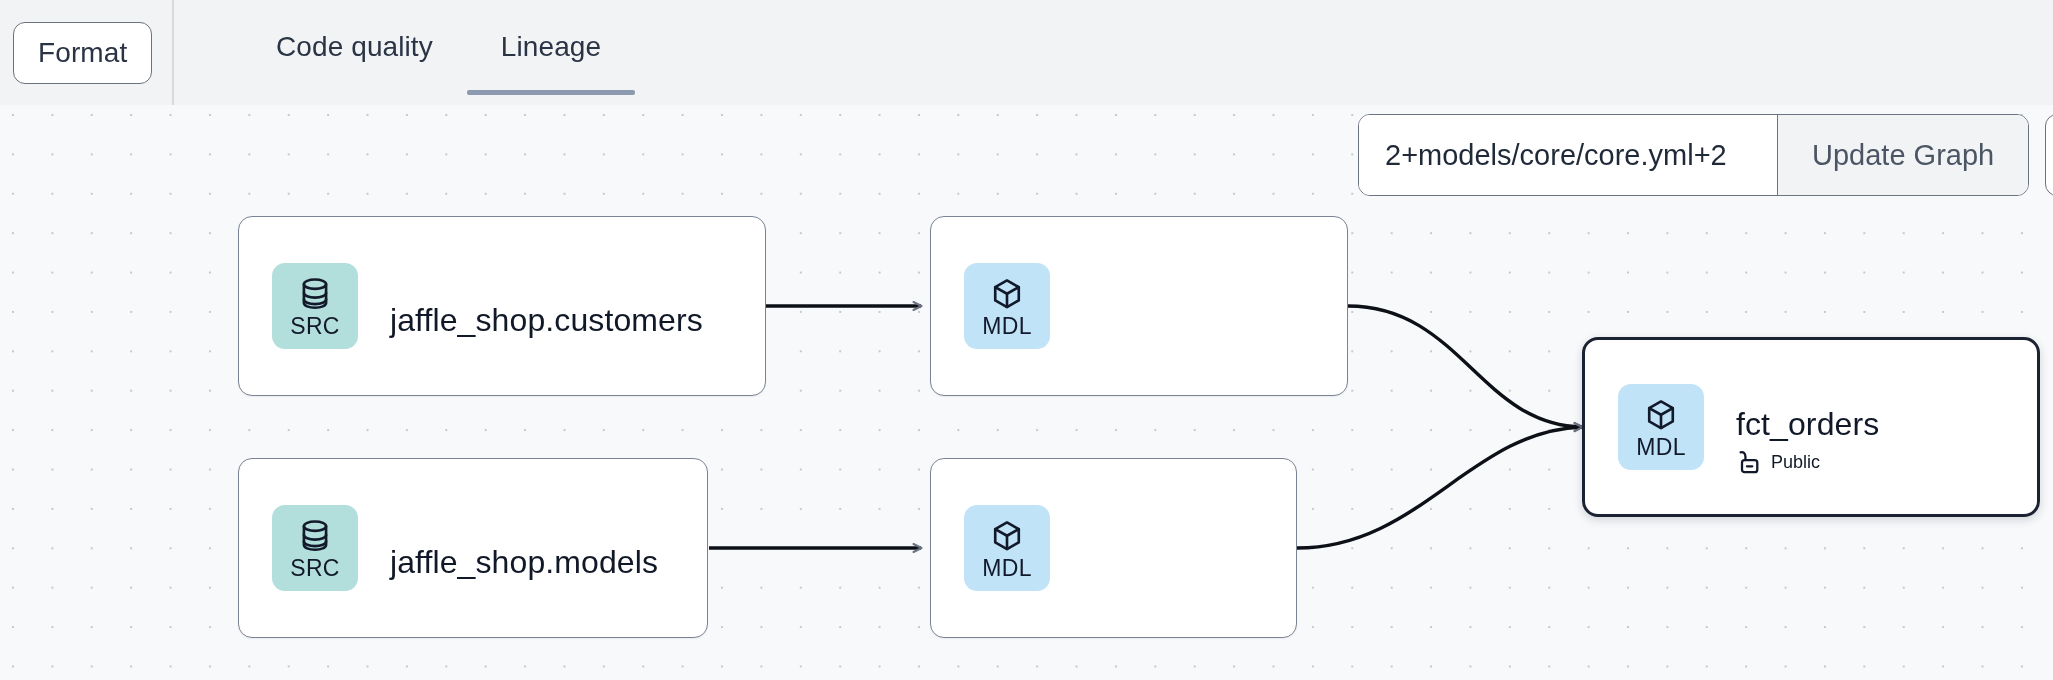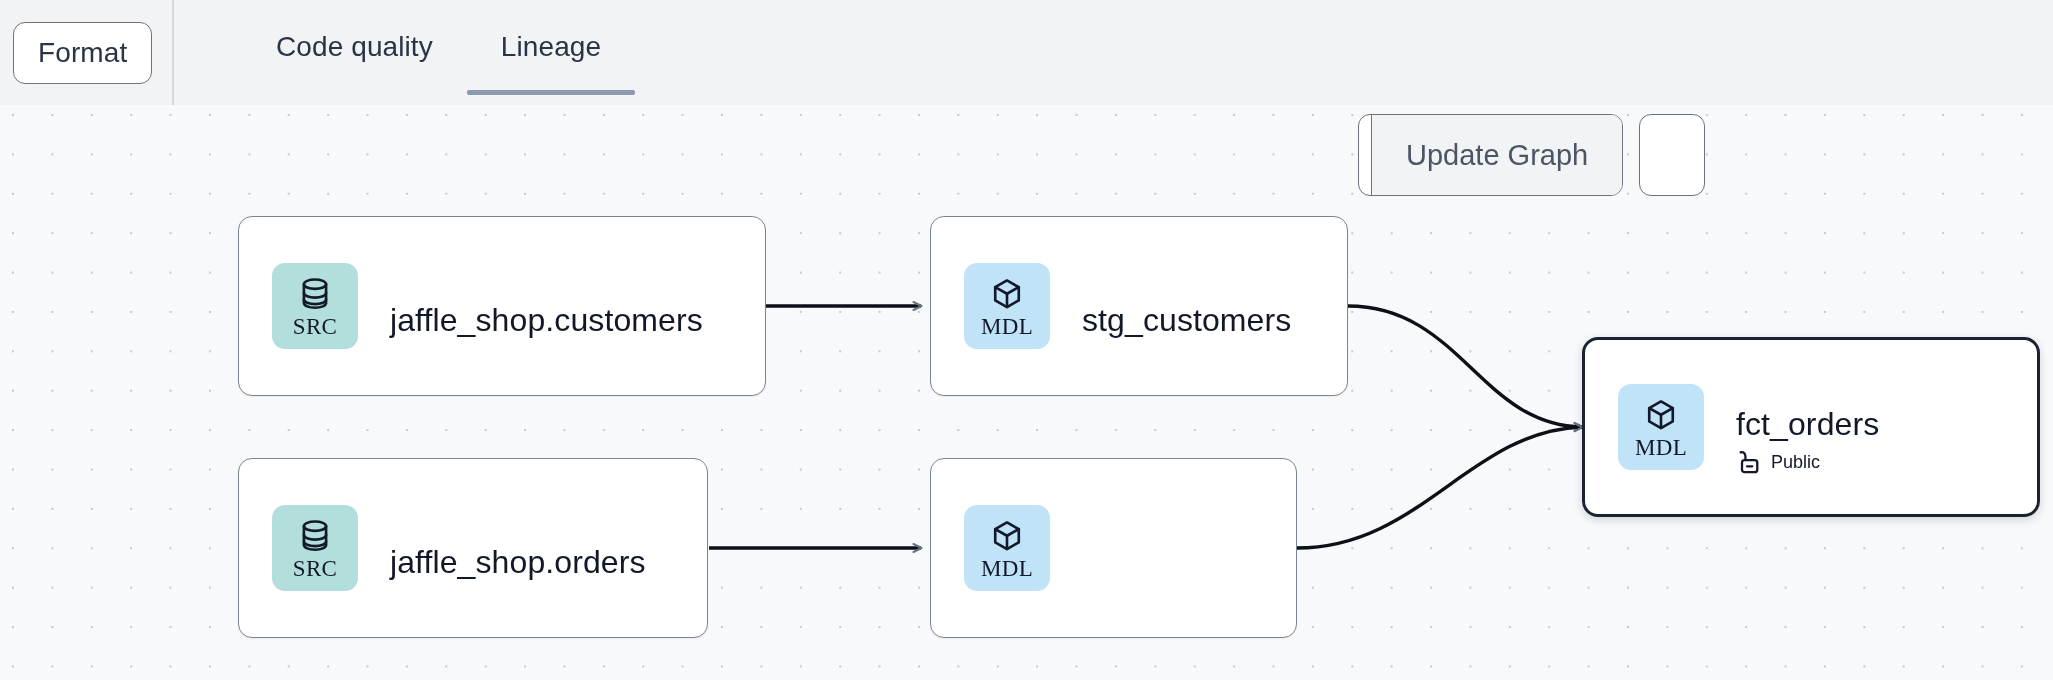"2+models/core/core.yml+2" input.selector-input { html: none -> <input> }
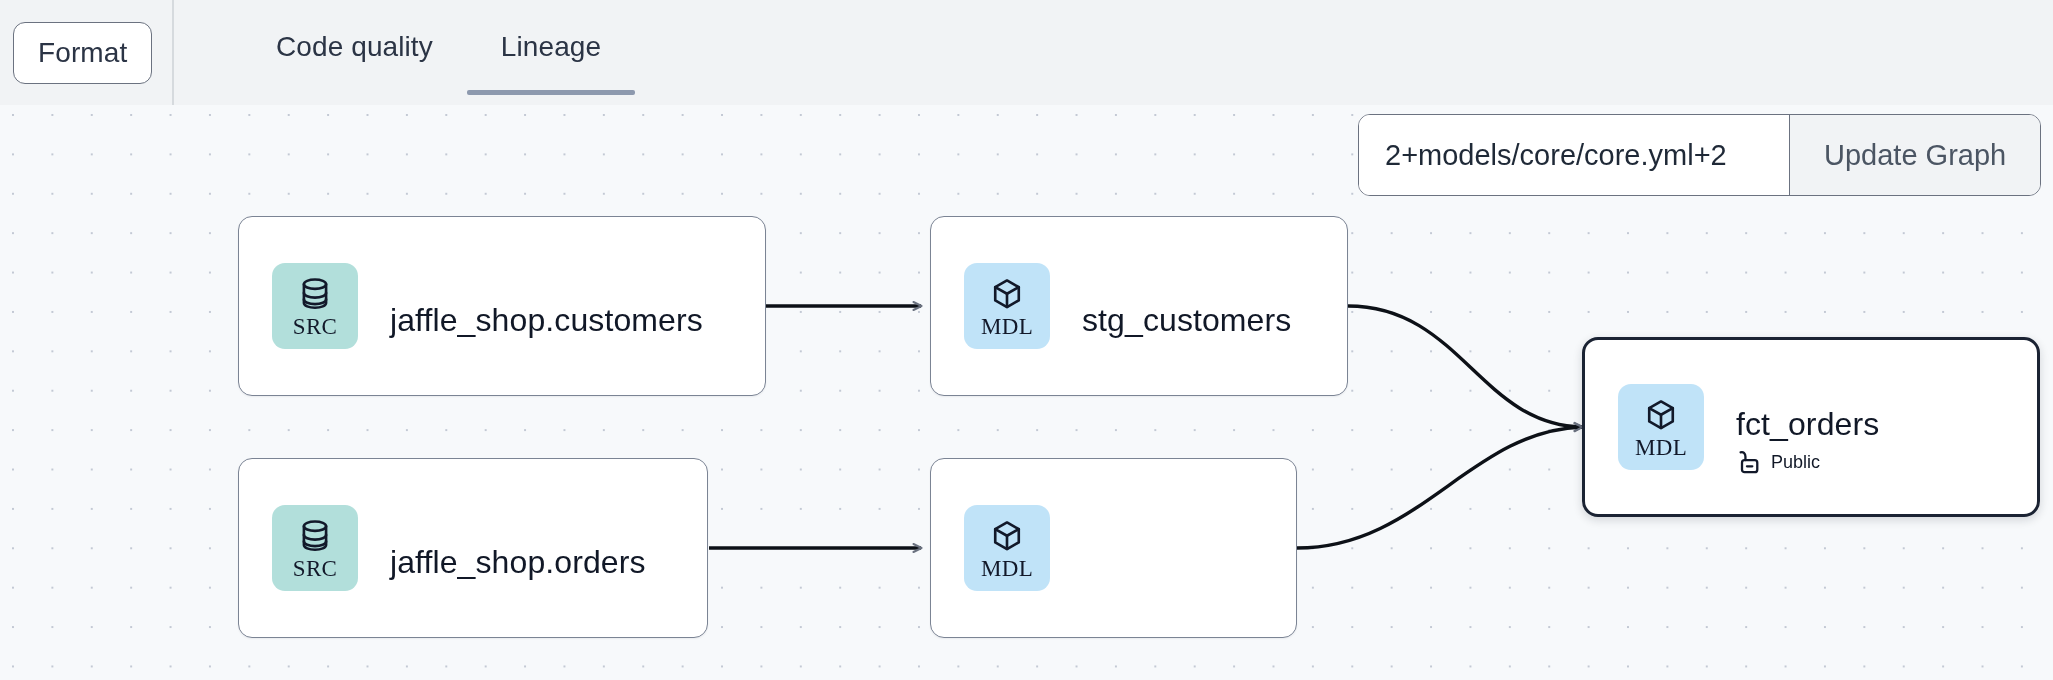"Update Graph" .update-graph-btn { margin-left: 12px -> none }
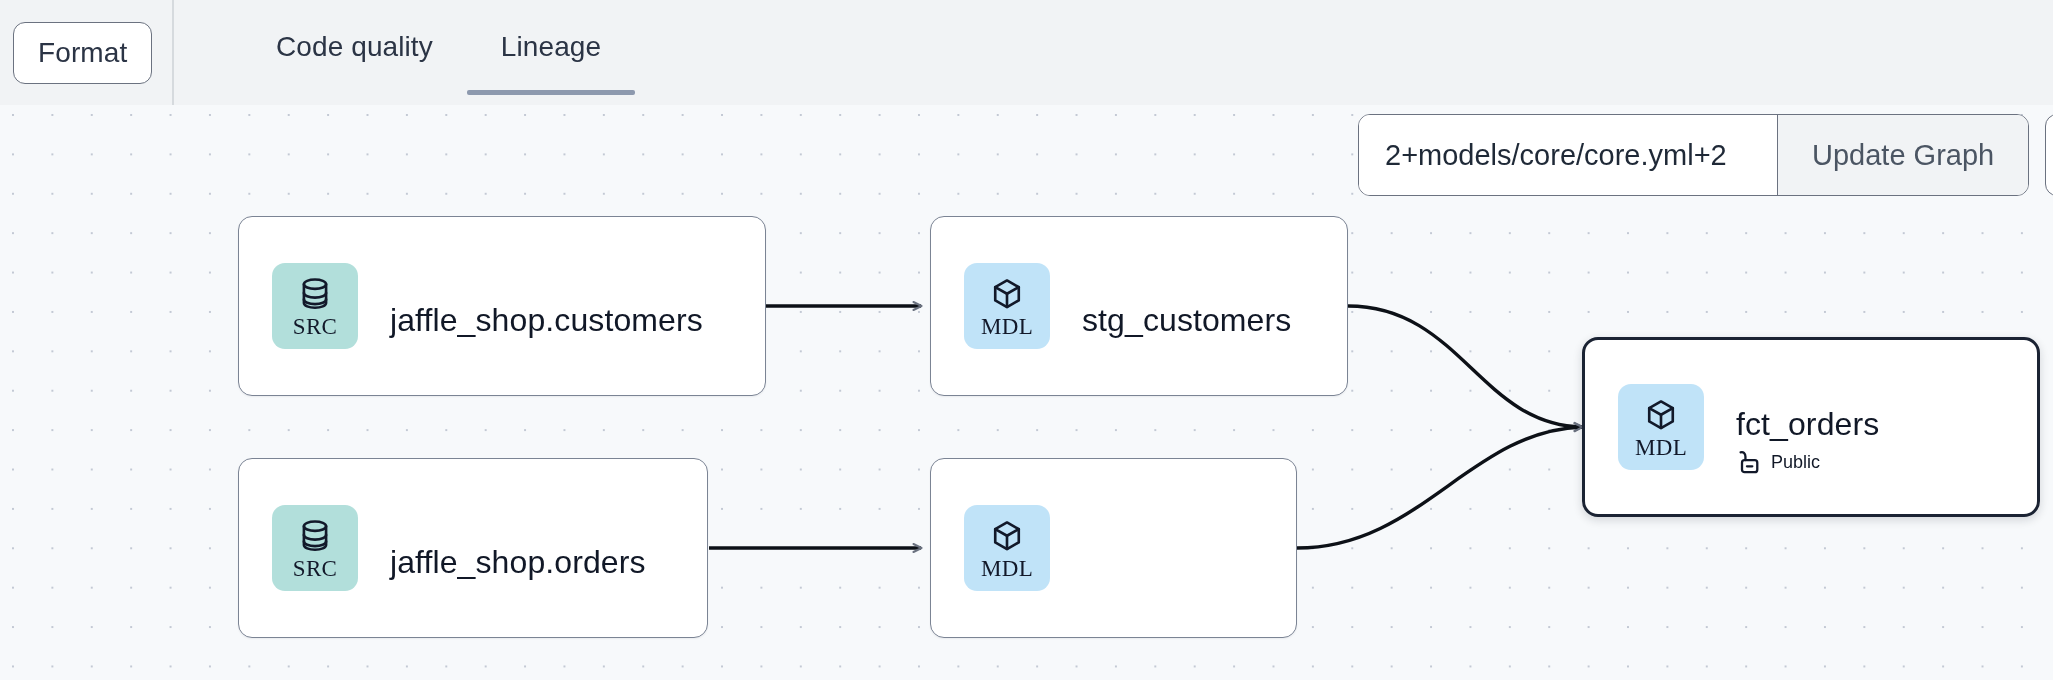"SRC" .badge-text { font-family: Liberation Serif, serif -> Liberation Sans, sans-serif }
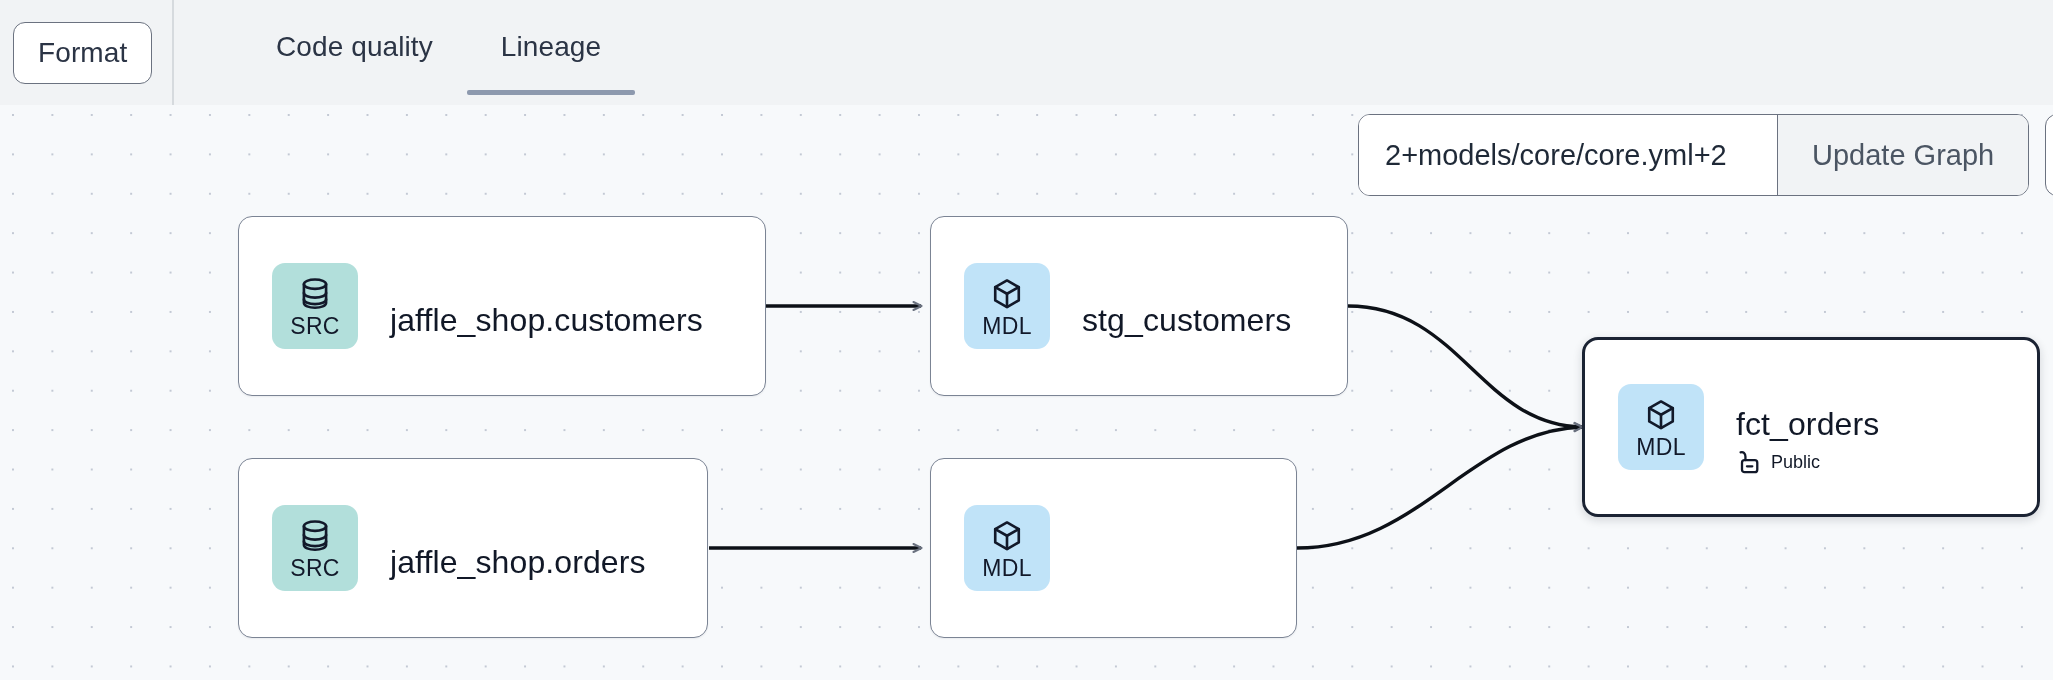"stg_customers" div.node-body { html: <div> <div>stg_customers</div> </div> -> none }
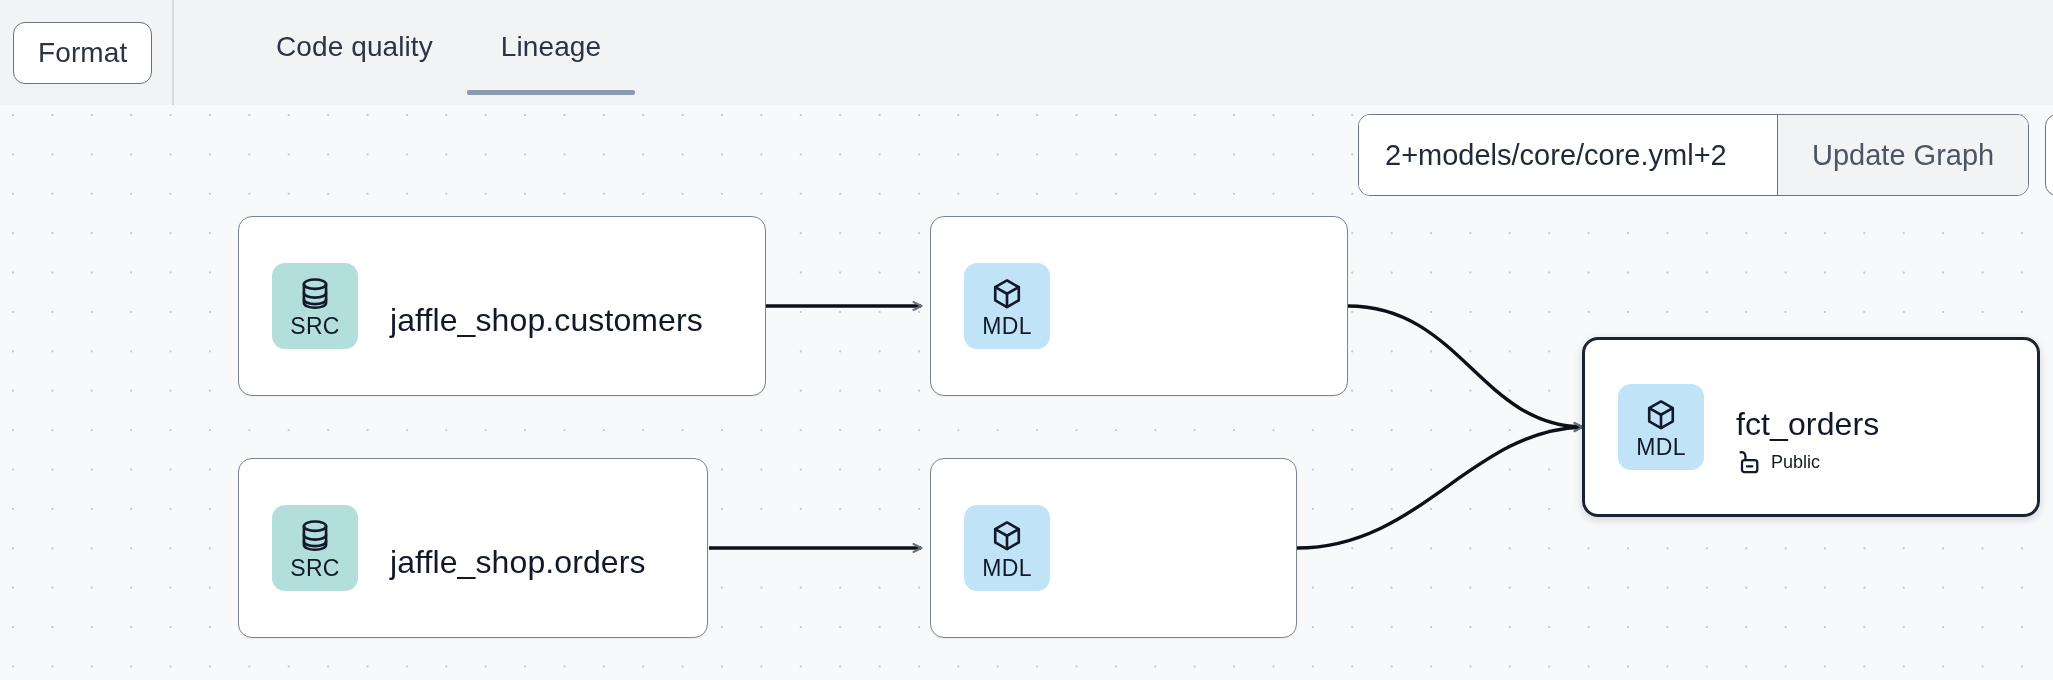"jaffle_shop.orders" div.node-title { text: shop.orders -> shop.models }
